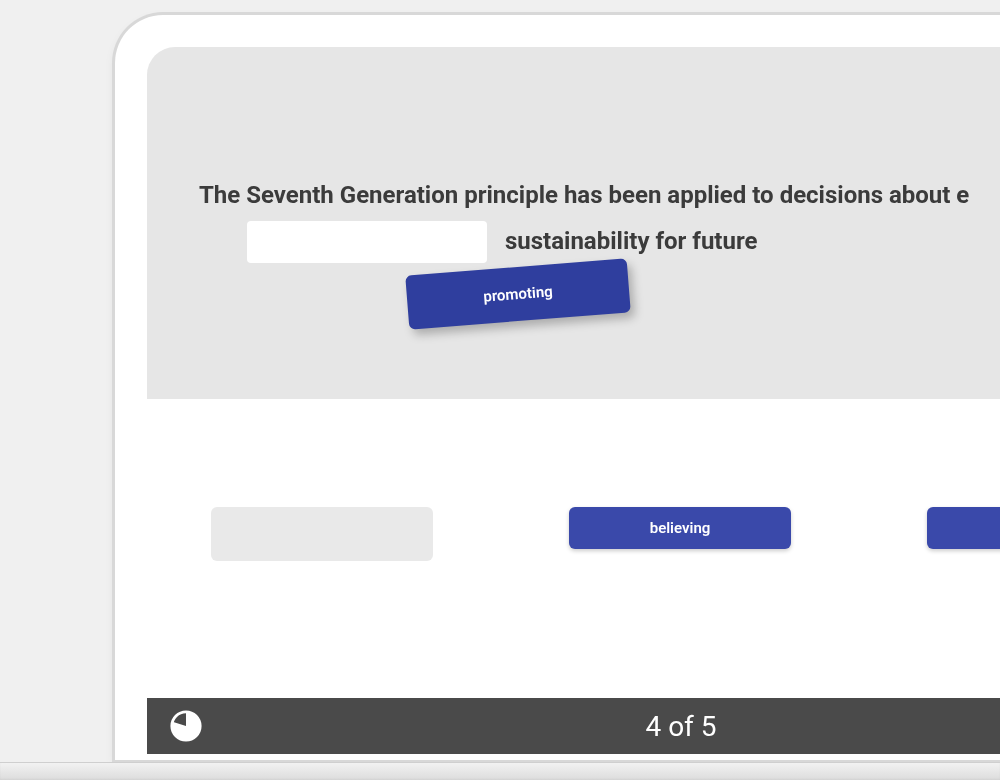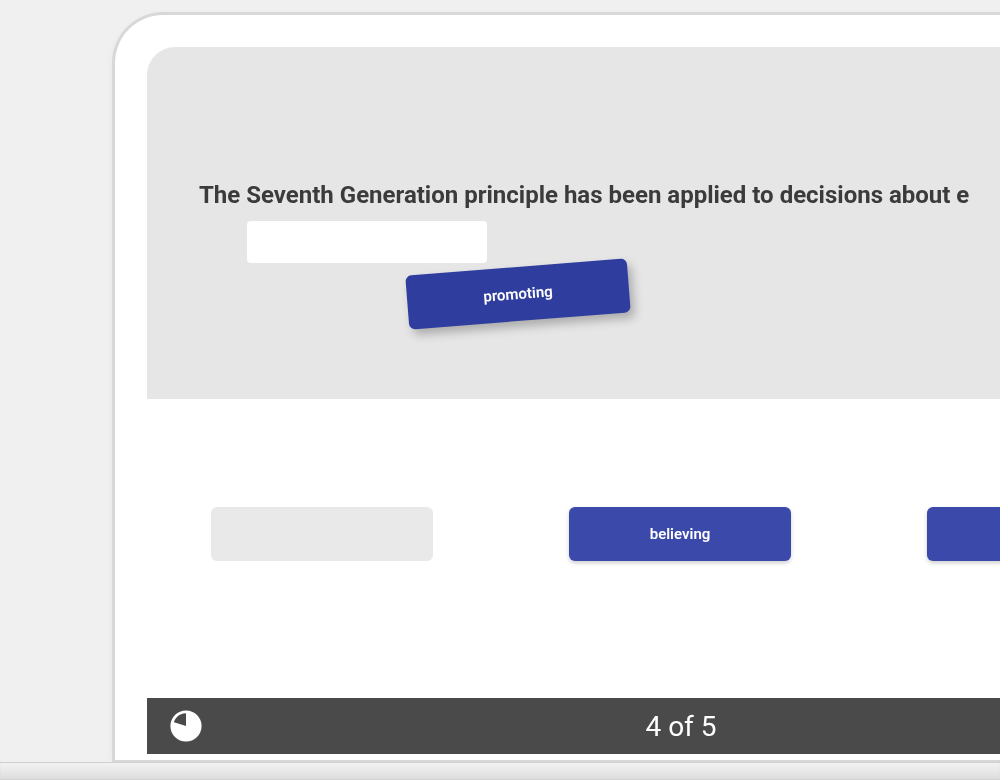"sustainability for future" span { html: none -> <span>sustainability for future</span> }
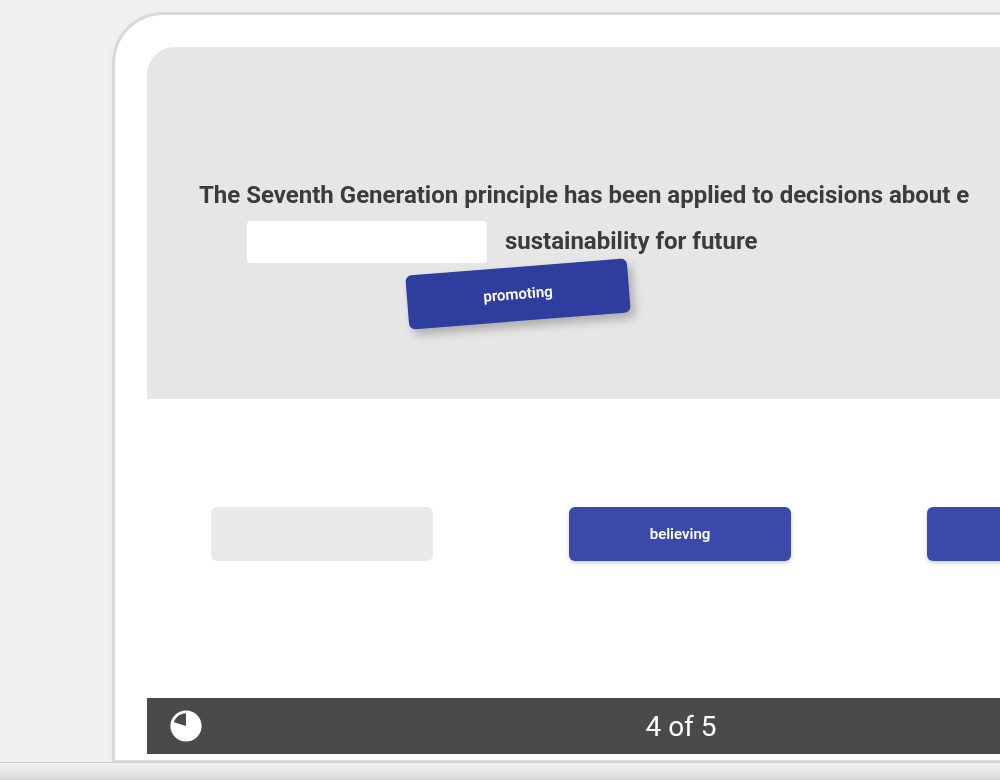"believing" .chip { height: 54px -> 42px }
